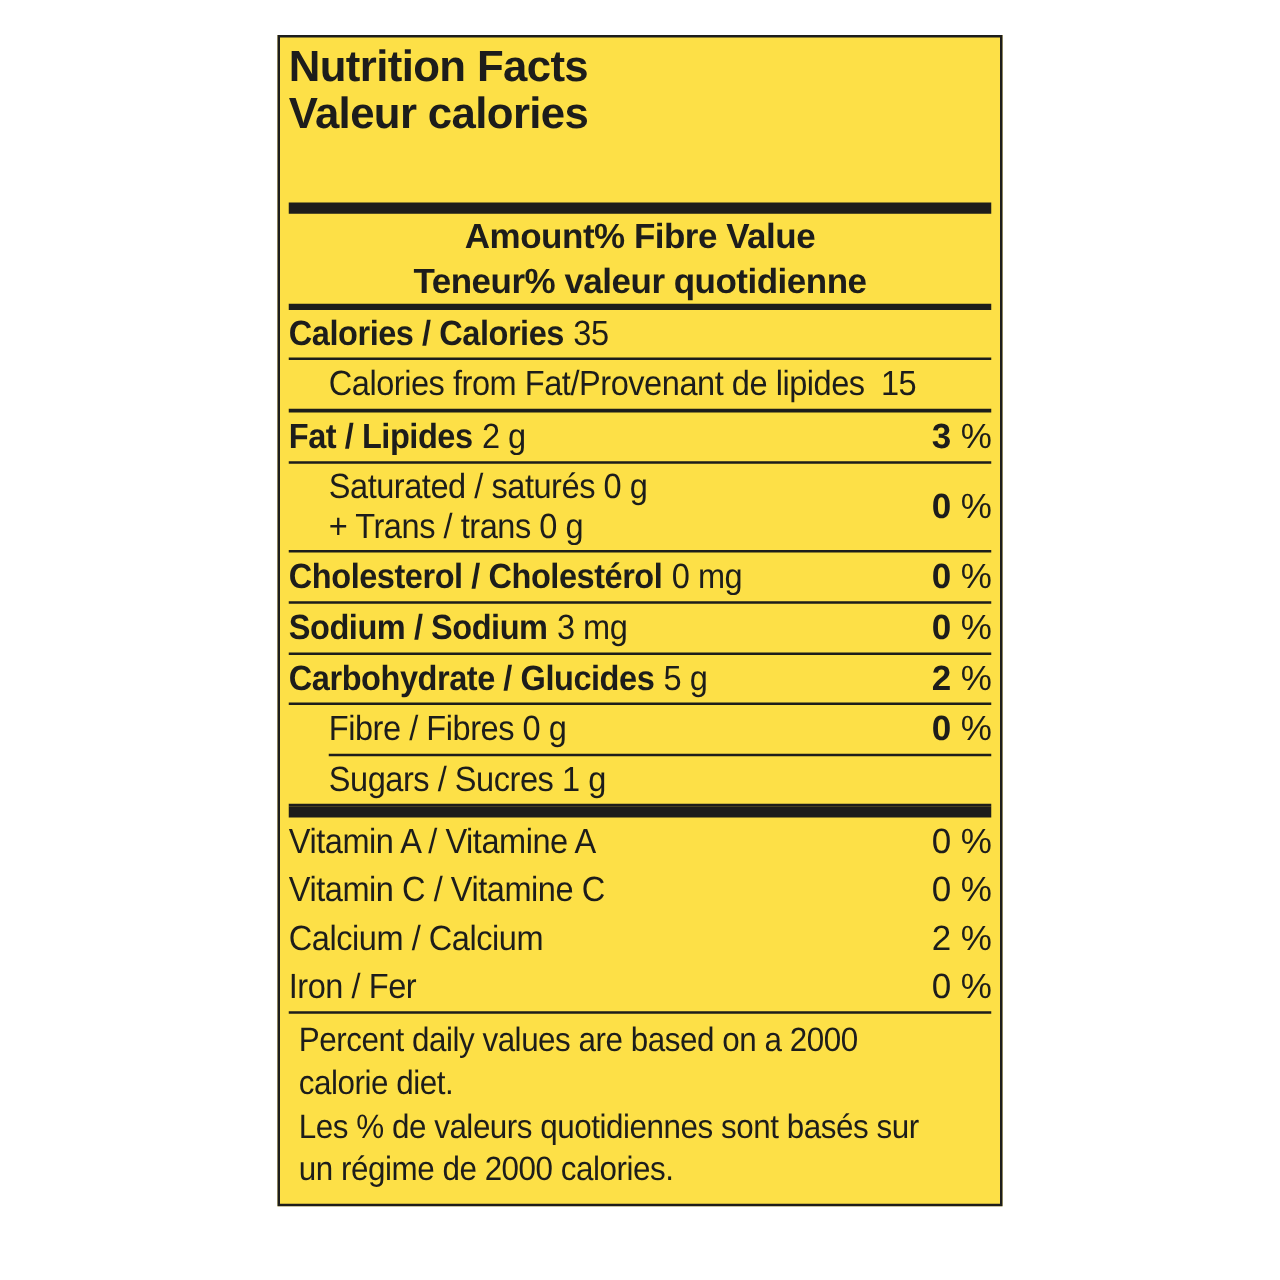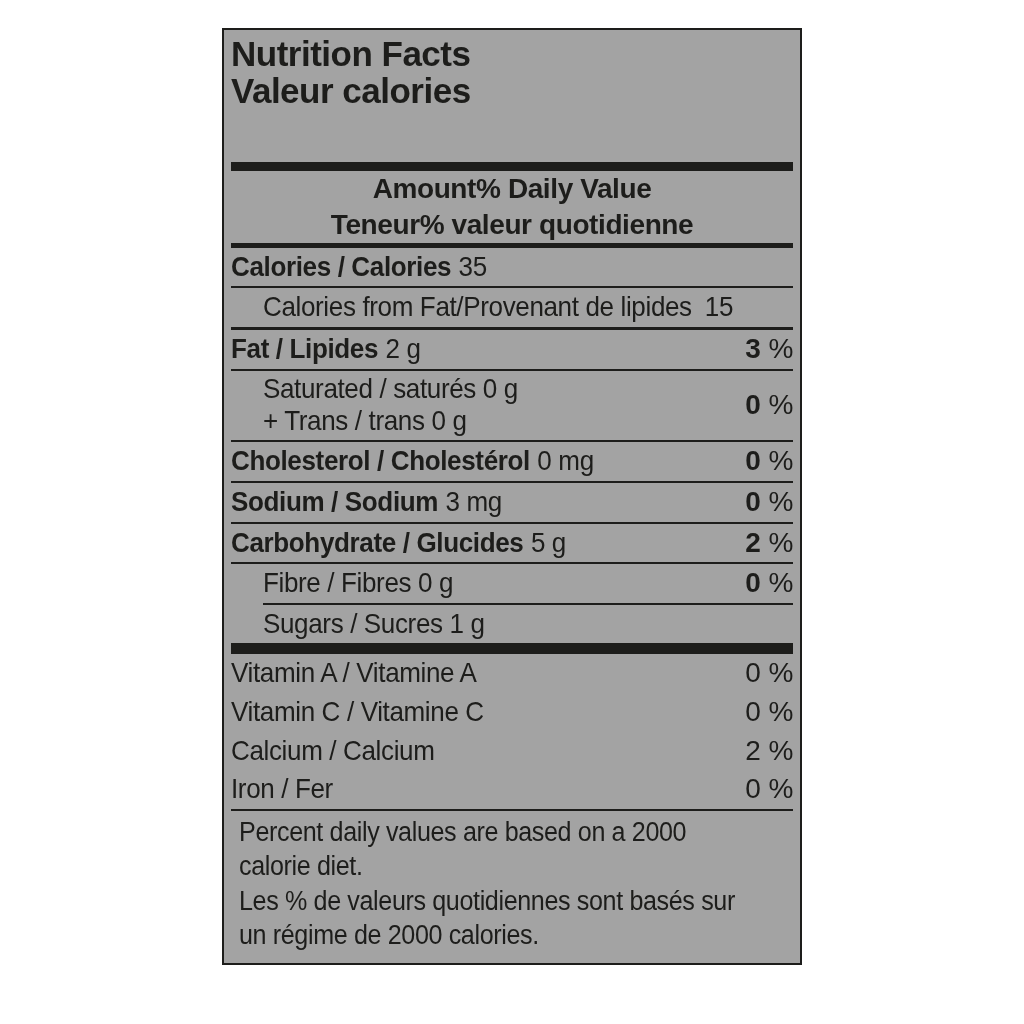"Nutrition Facts" .label { background: #a3a3a3 -> #fde047 }
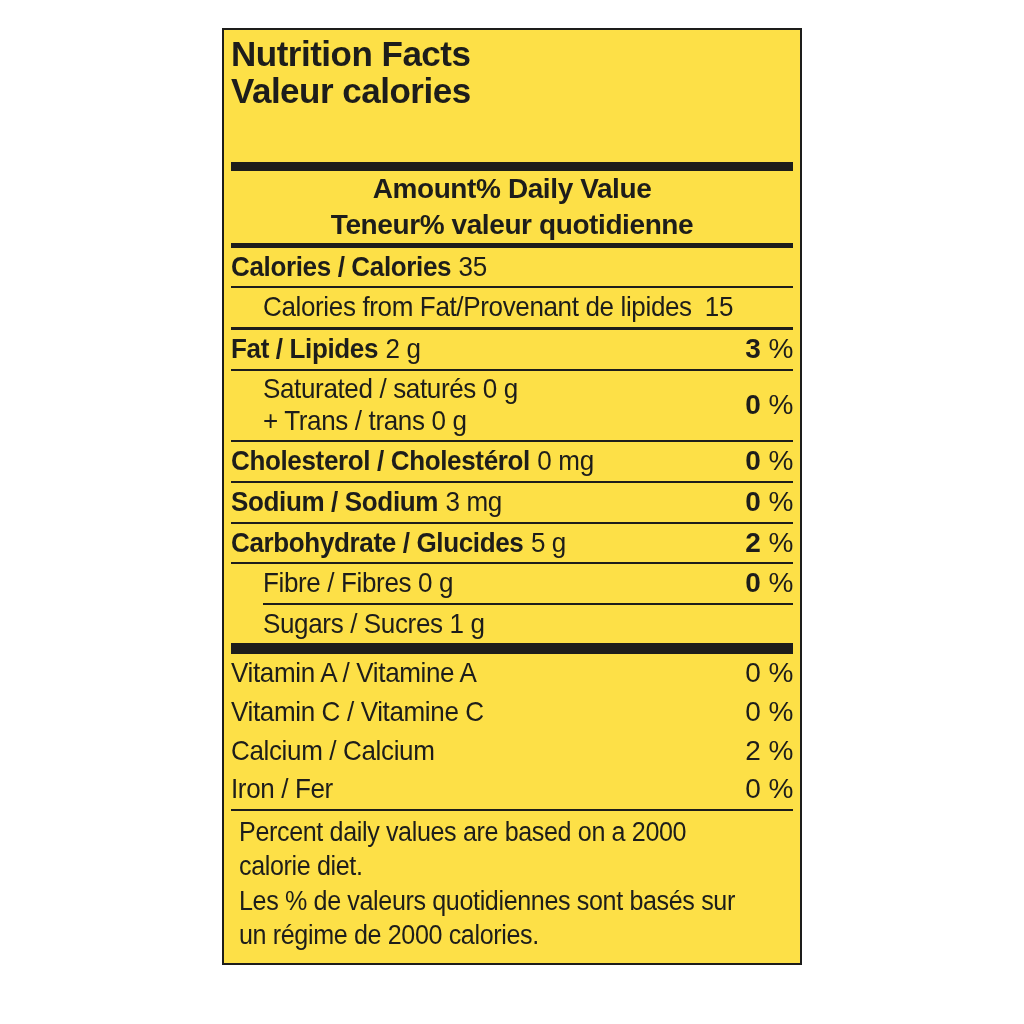"% Daily Value" span { text: Daily -> Fibre }
